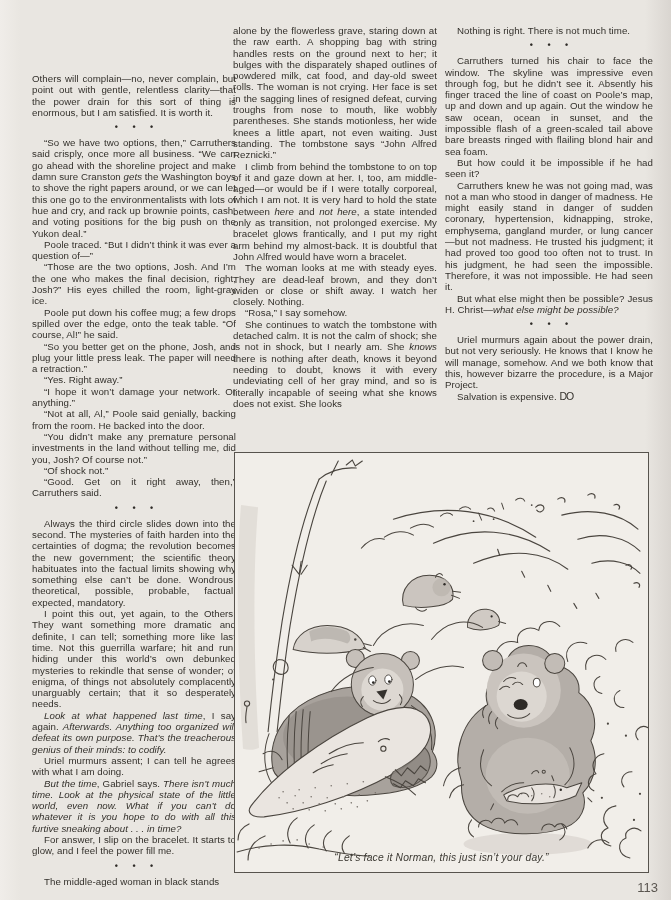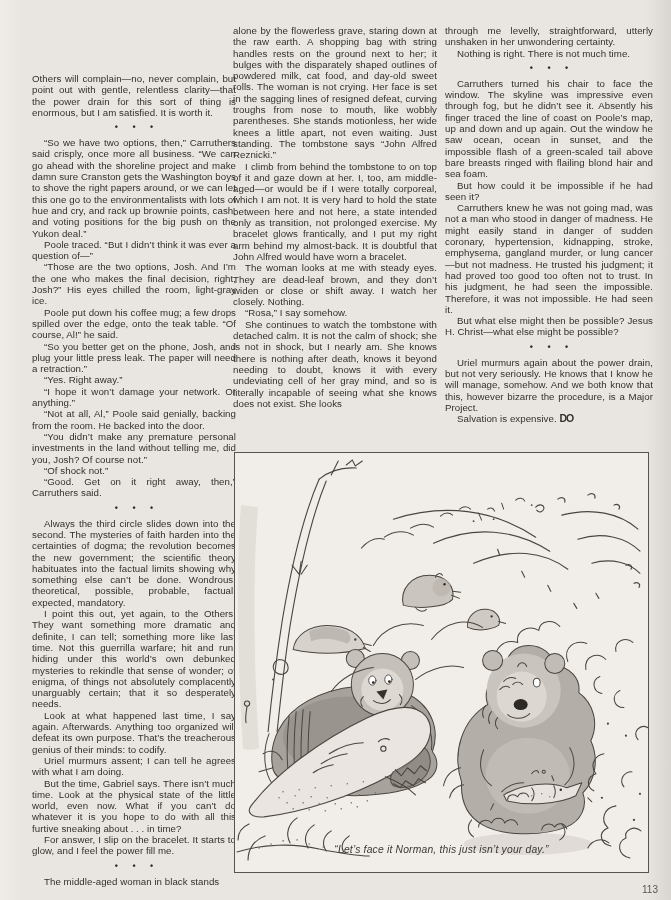"through me levelly, straightforward," p.para { html: <p><span>through me levelly, straightforward, utterly unshaken in her unwondering certainty.</span></p> -> none }
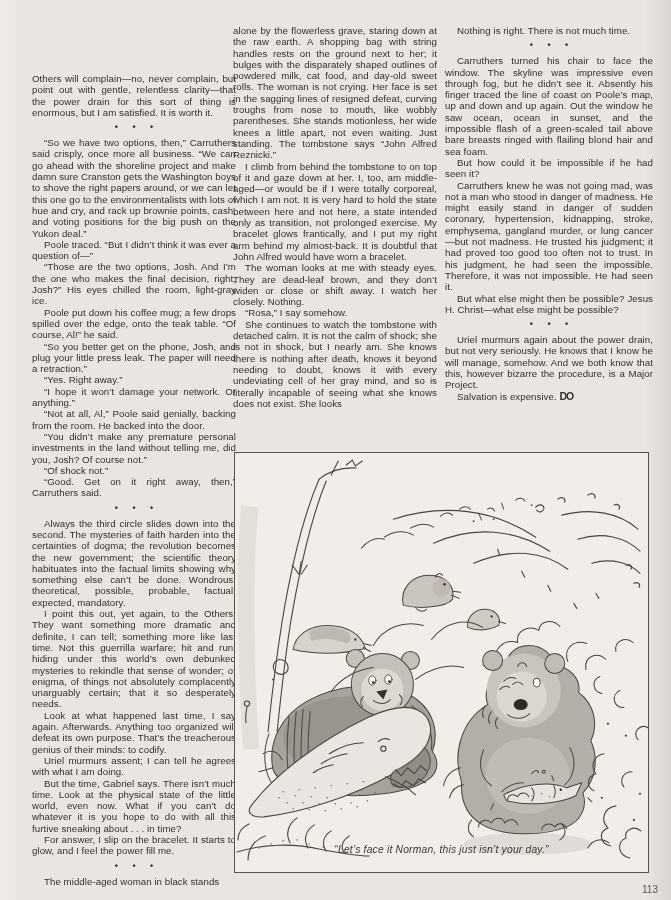"gets" .it { font-style: none -> italic }
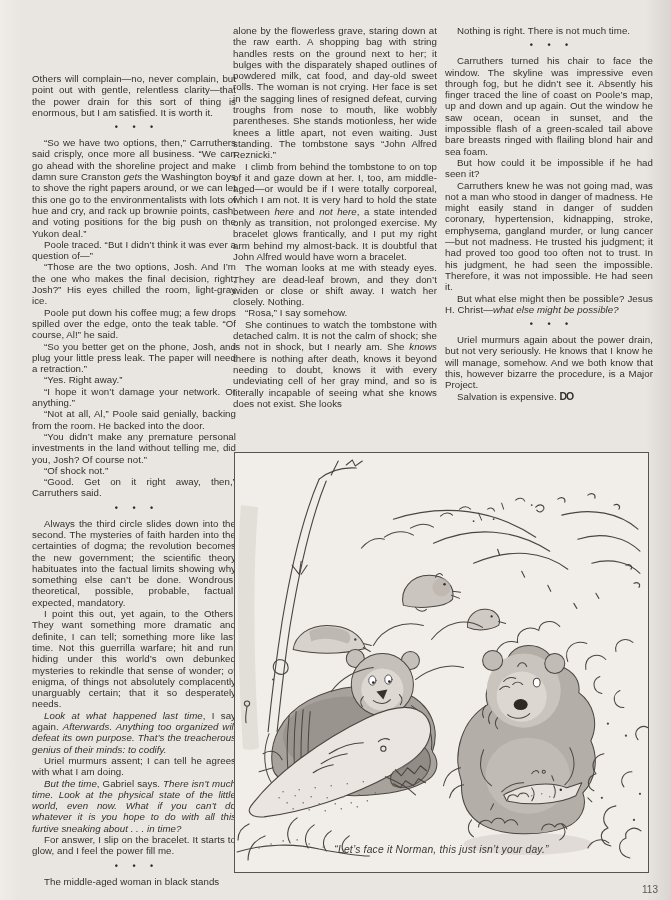"DO" .endmark { font-weight: bold -> normal }
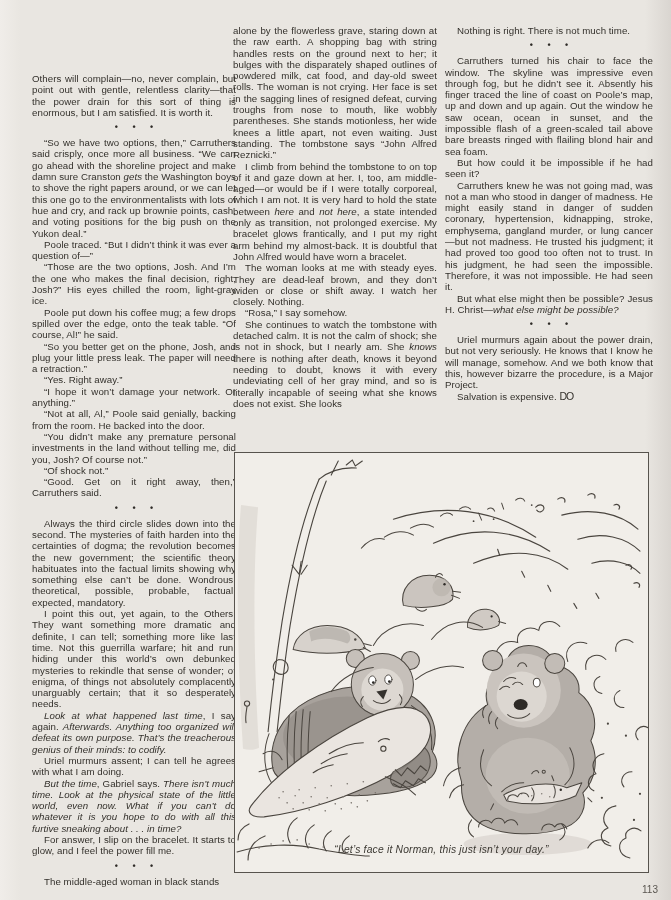"“Let’s face it Norman, this" .caption { bottom: 17px -> 9px }
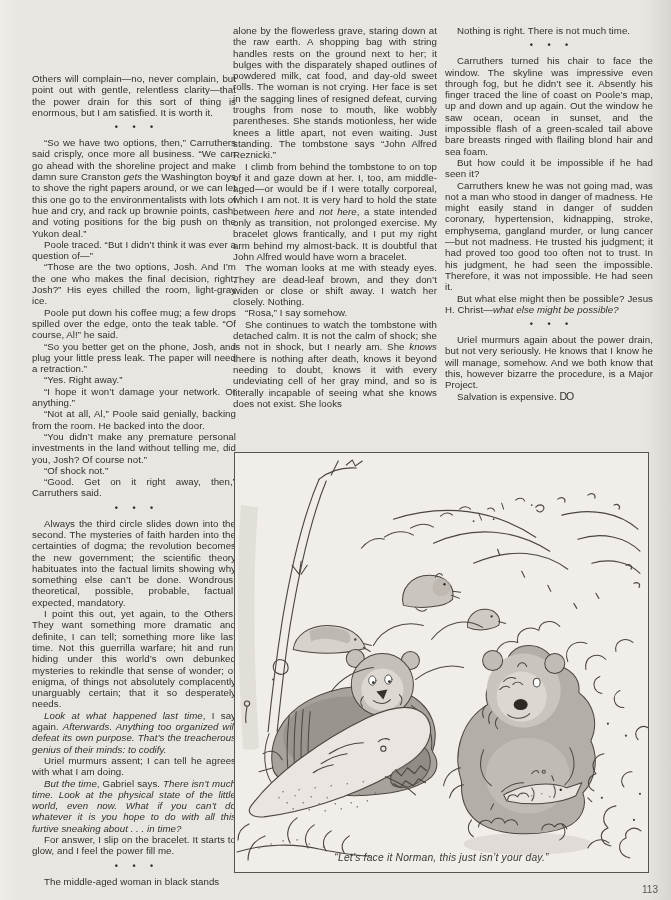"113" .page-number { font-size: 10px -> 13px }
